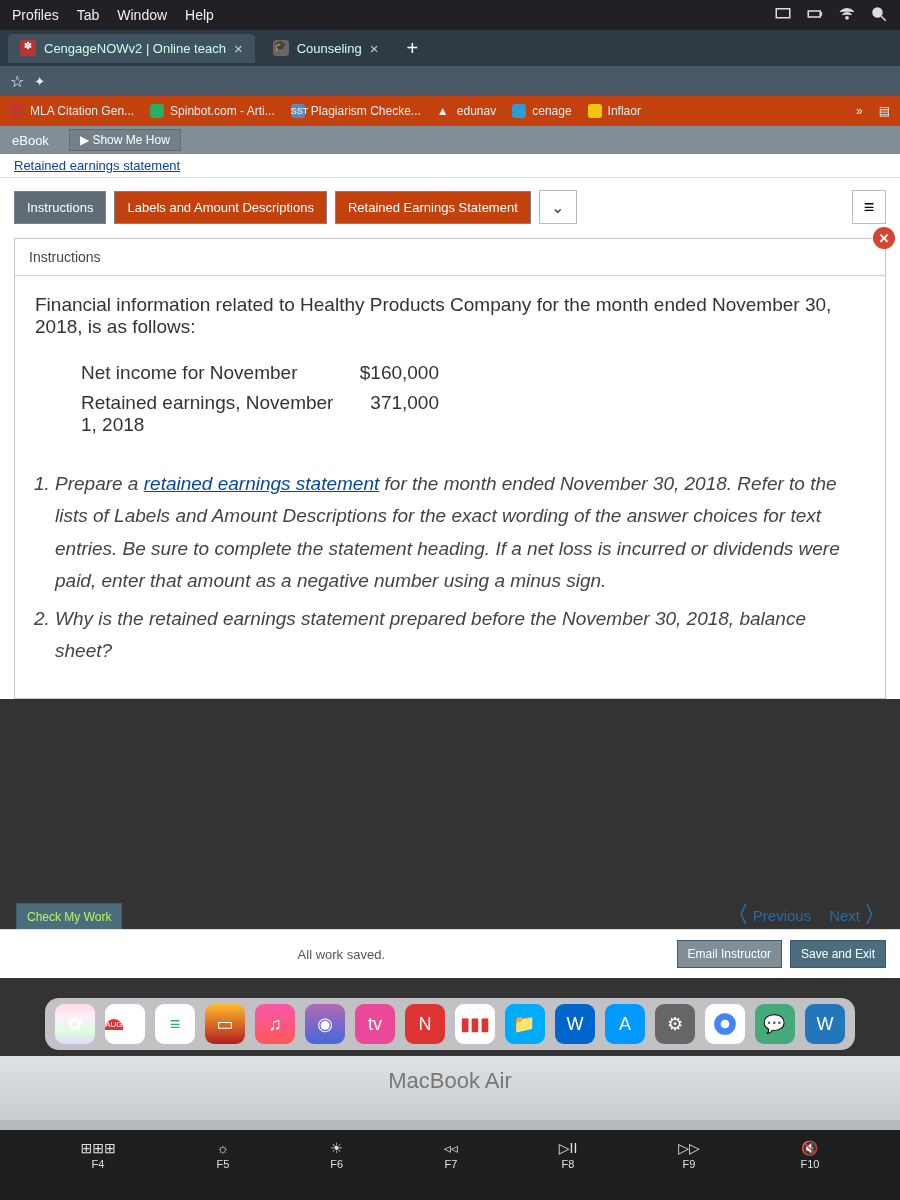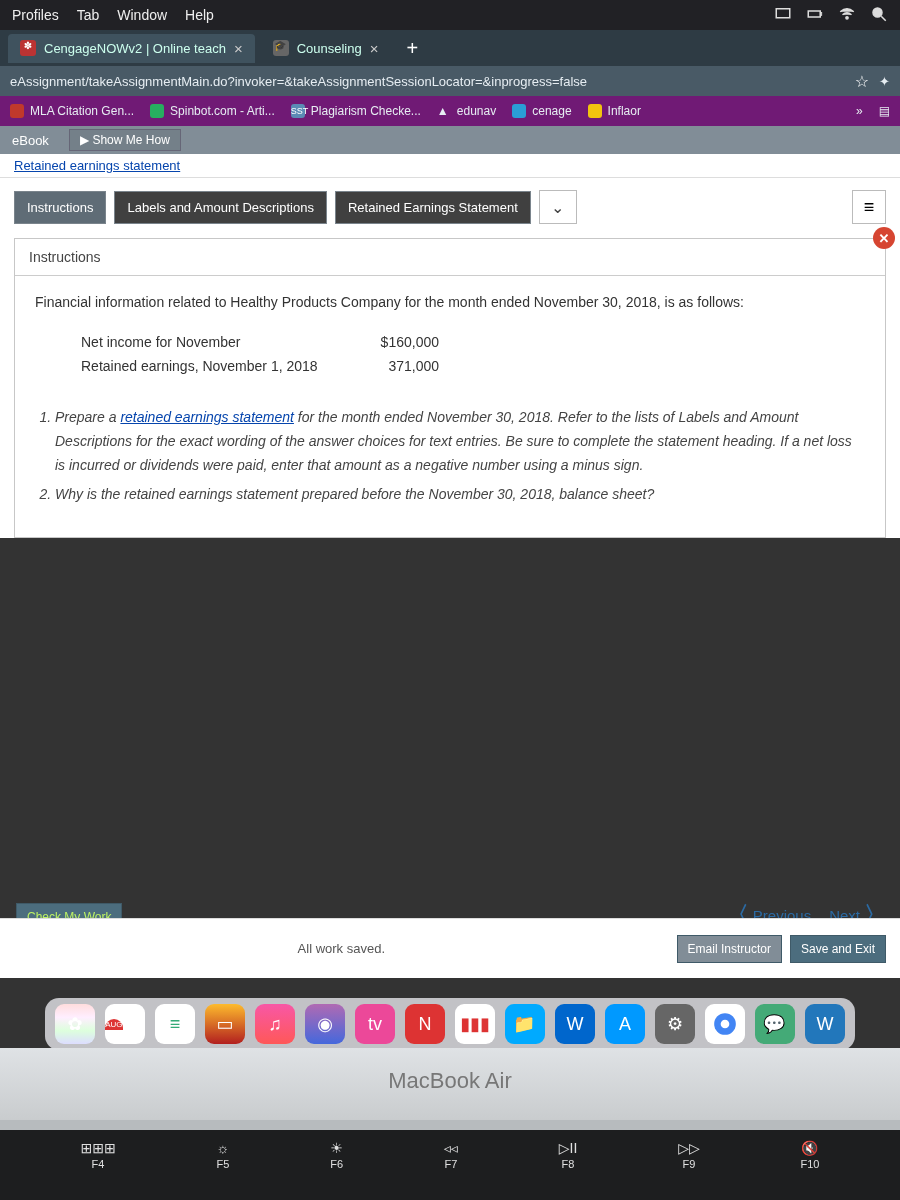"eAssignment/takeAssignmentMain.do?invoke" span.url { html: <span>eAssignment/takeAssignmentMain.do?invoker=&amp;takeAssignmentSessionLocator=&amp;inprogress=false</span> -> none }
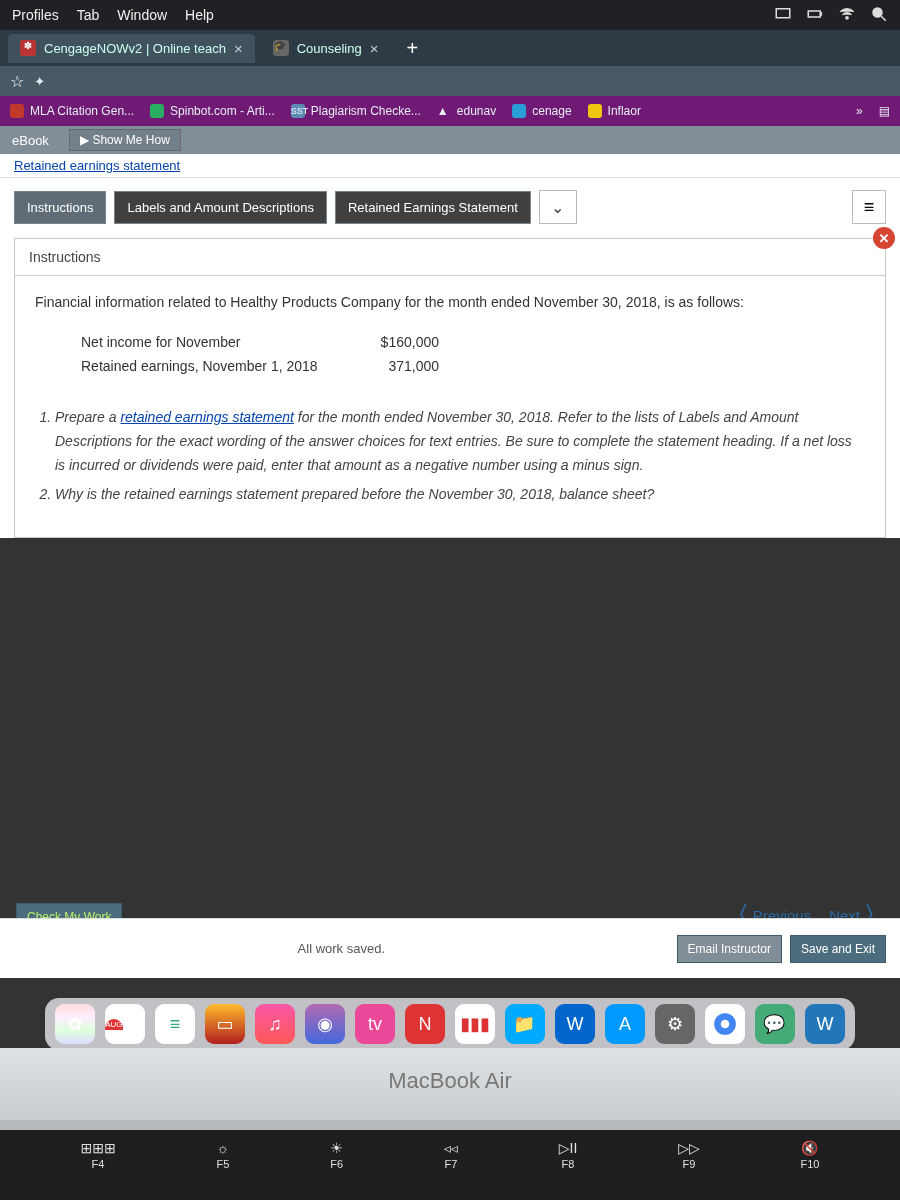"MLA Citation Gen..." .bookmarks { background: #701a75 -> #c2410c }
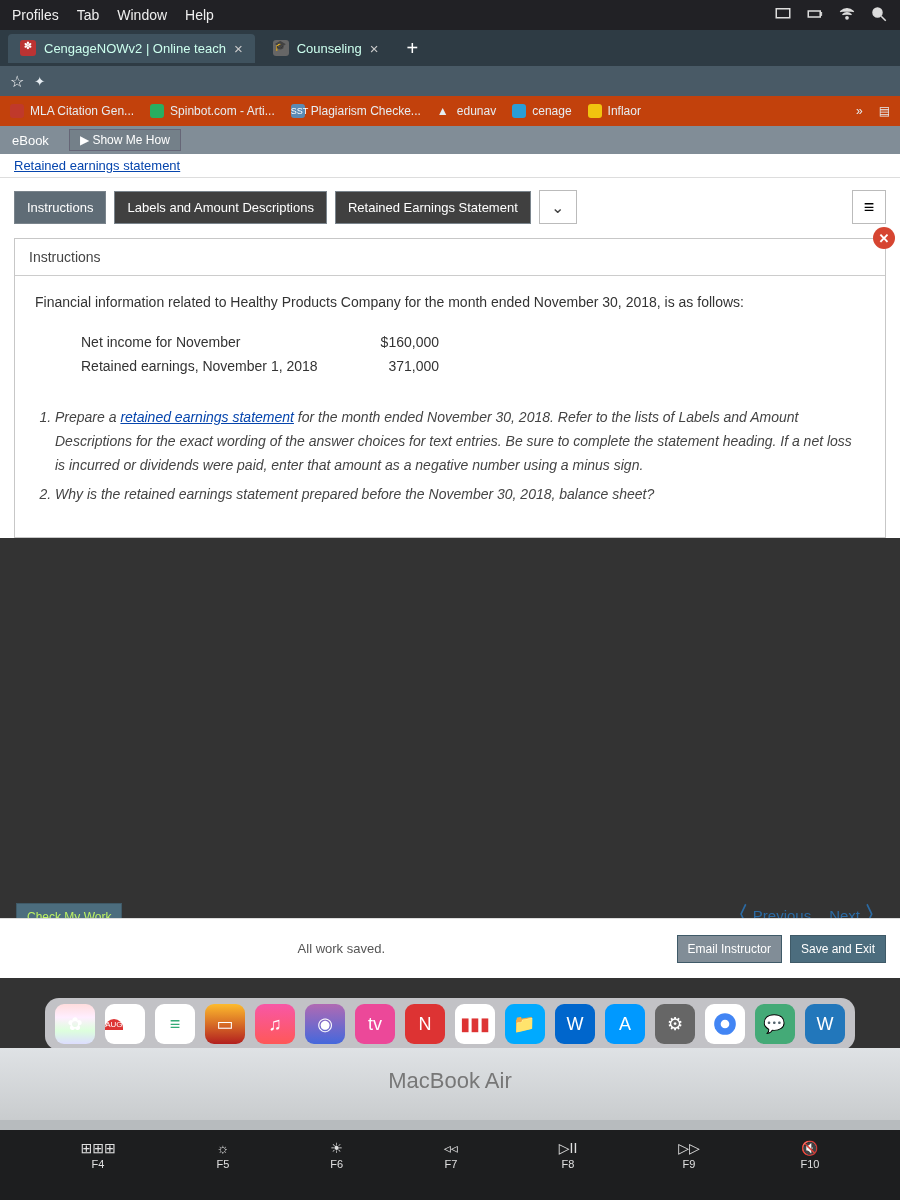"Labels and Amount Descriptions" .tab2 { background: #404040 -> #c2410c }
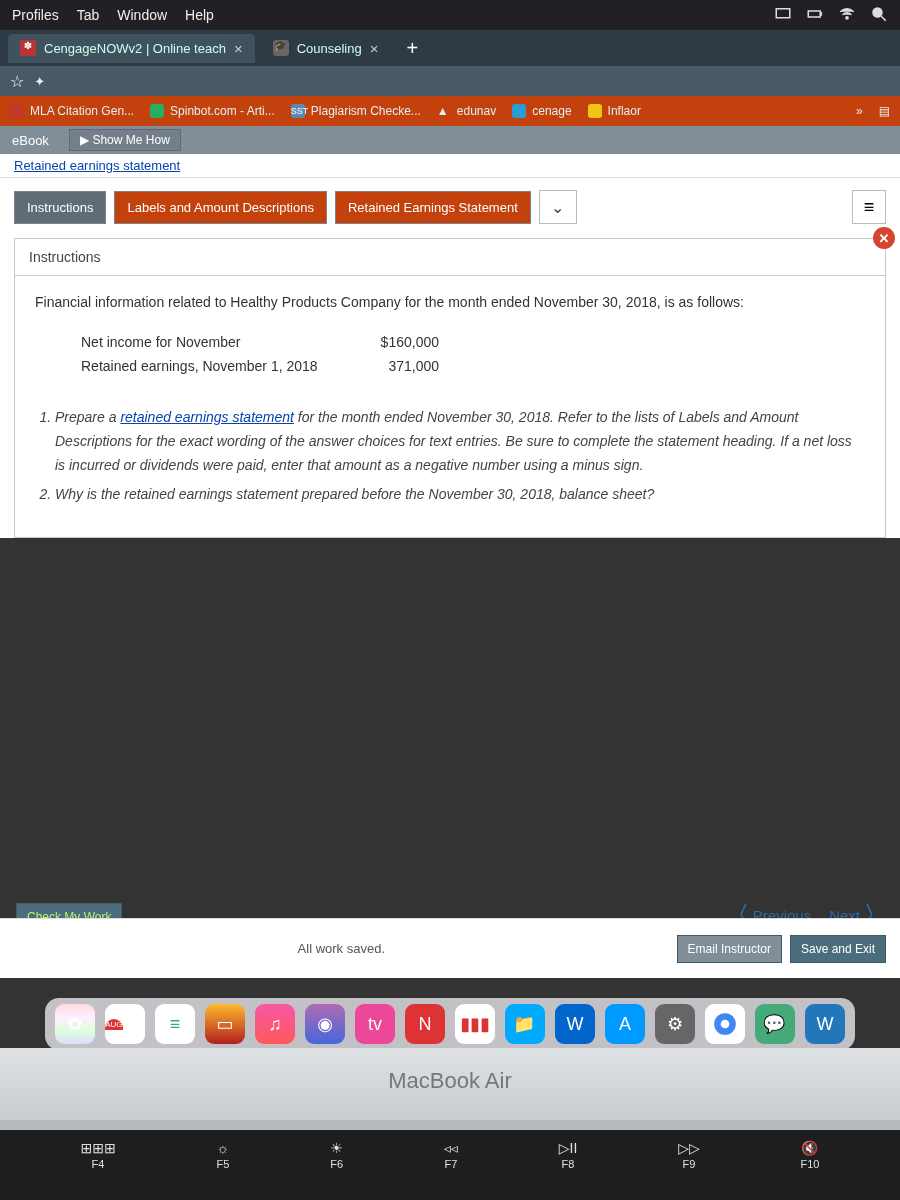"Financial information related to Healthy" .panel-body { font-size: 14px -> 19px }
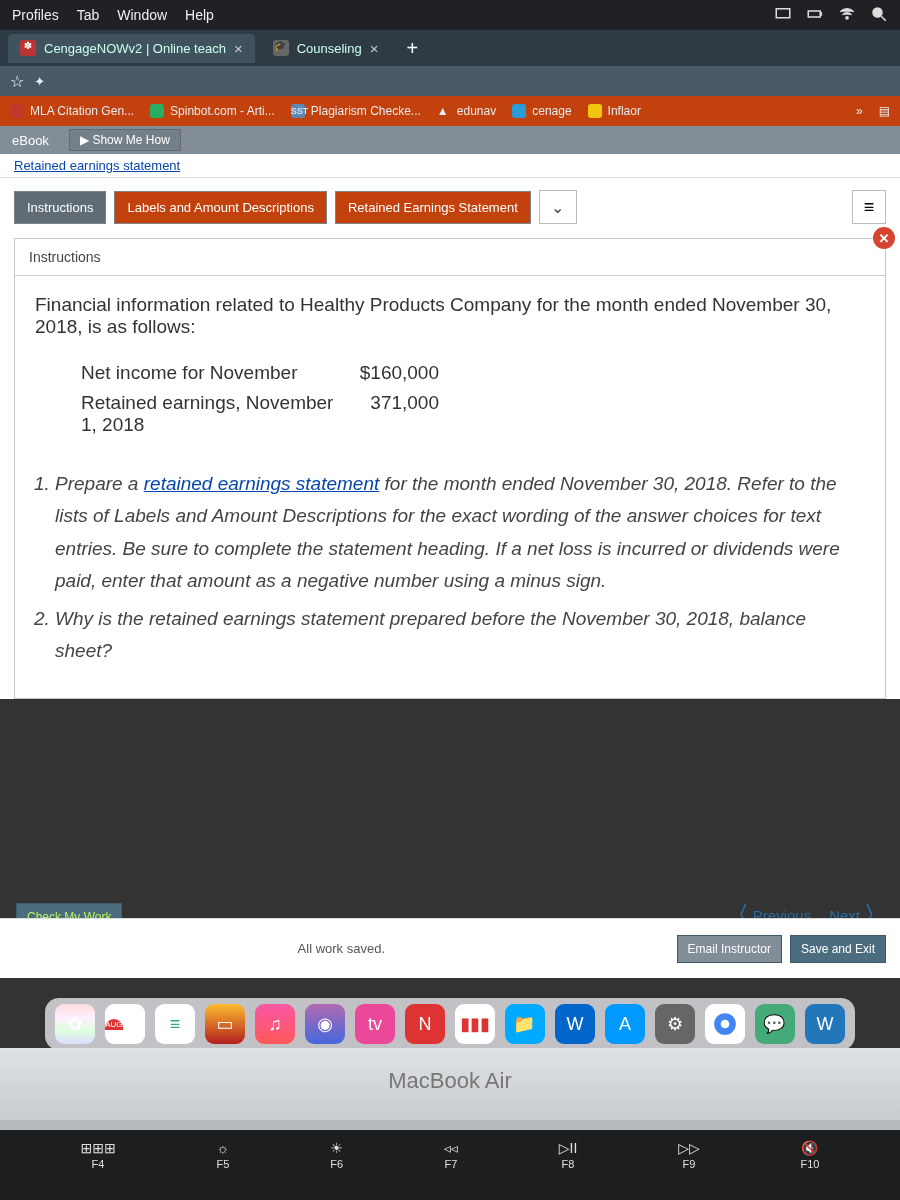"All work saved." .footbar { height: 60px -> 49px }
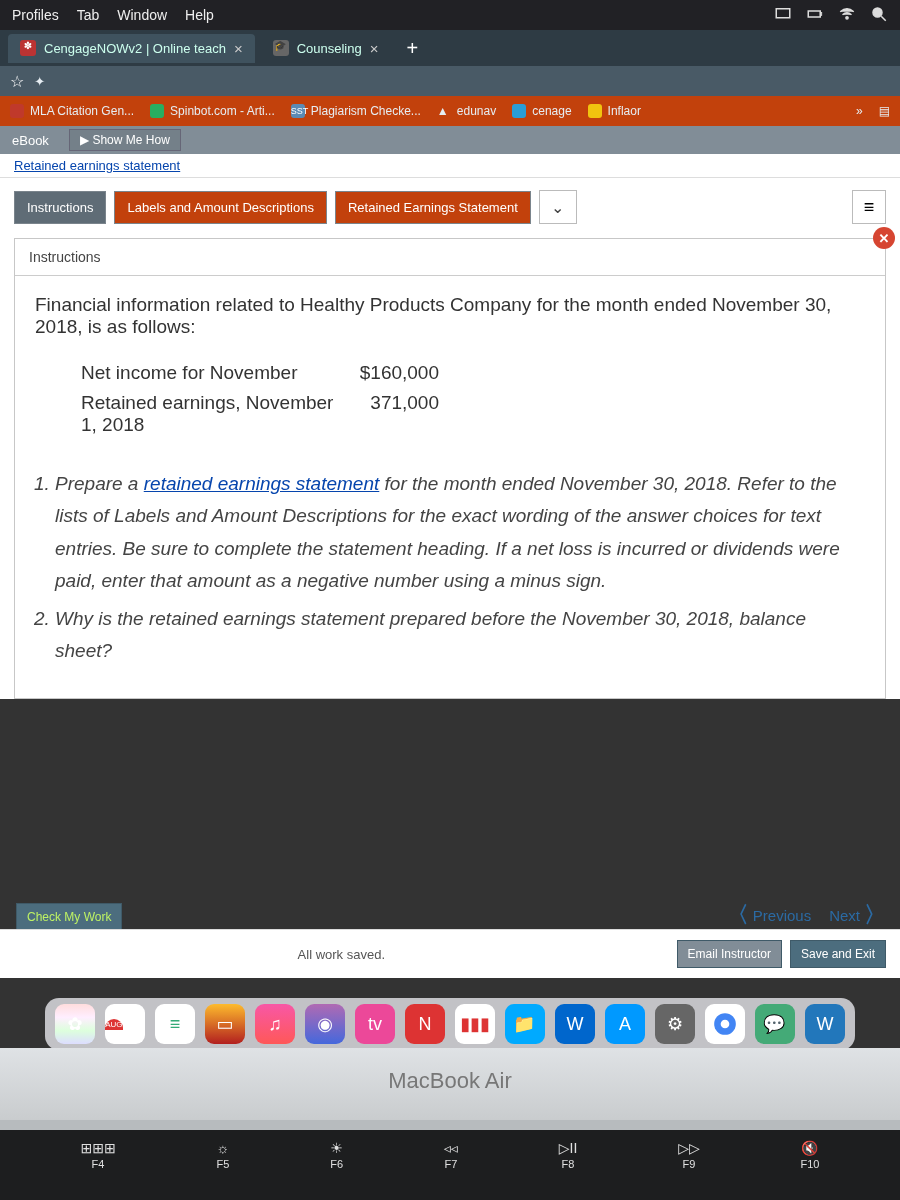"MacBook Air" .laptop { padding: 20px 0 26px -> 12px 0 26px }
